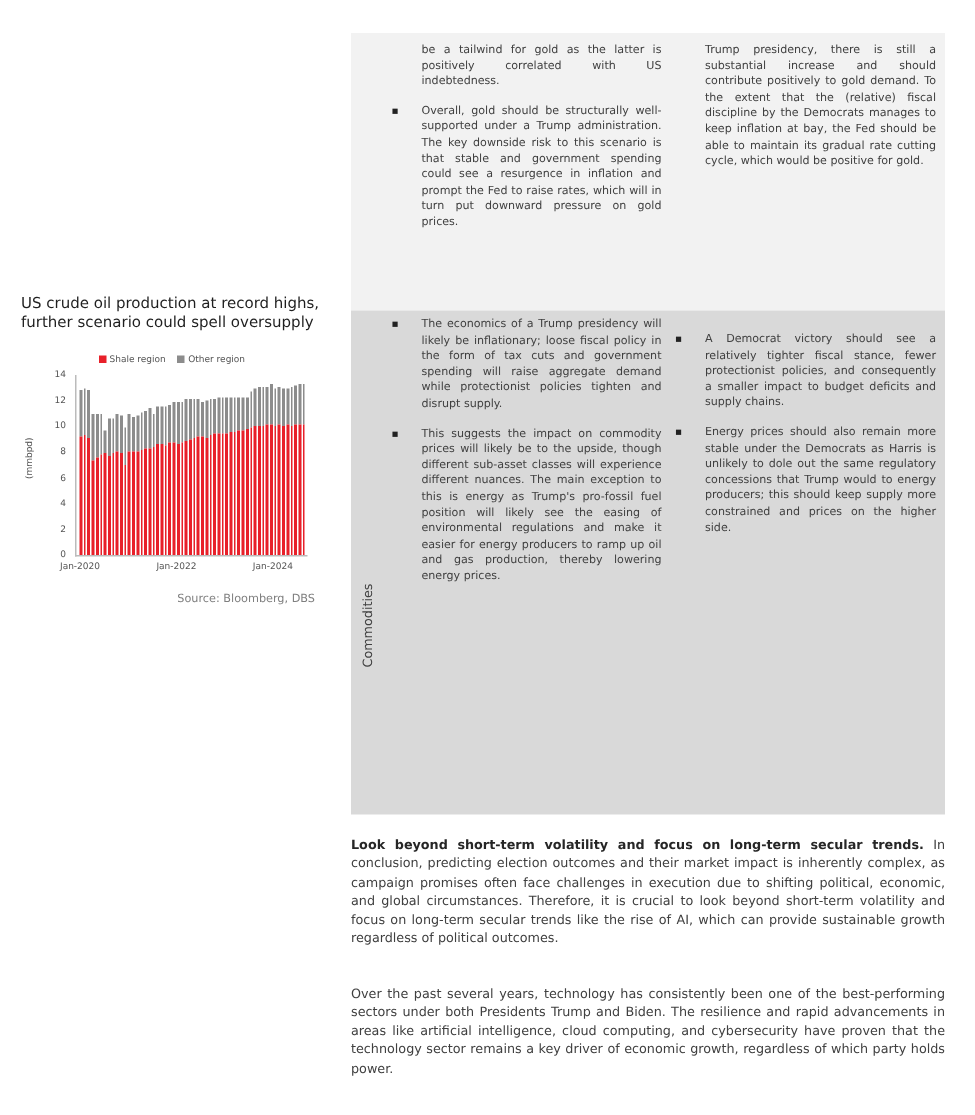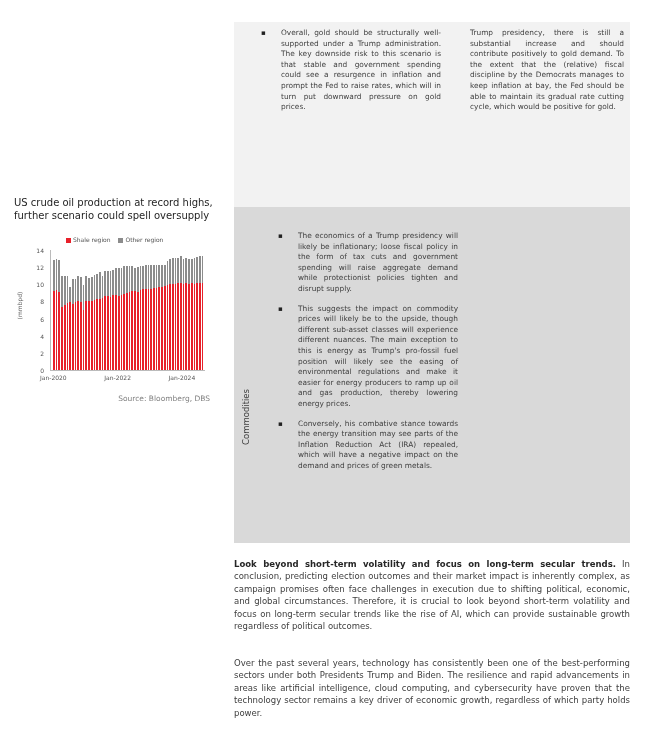"be a tailwind for gold" p { html: none -> <p>be a tailwind for gold as the latter is positively correlated with US indebtedness.</p> }
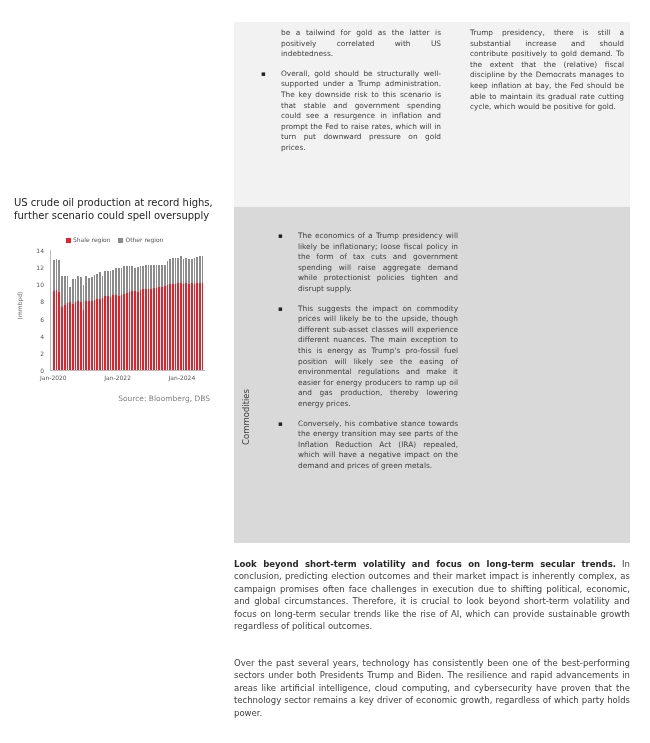"The economics of a Trump" div.col { margin-left: 17px -> none; top: 24px -> 4px }
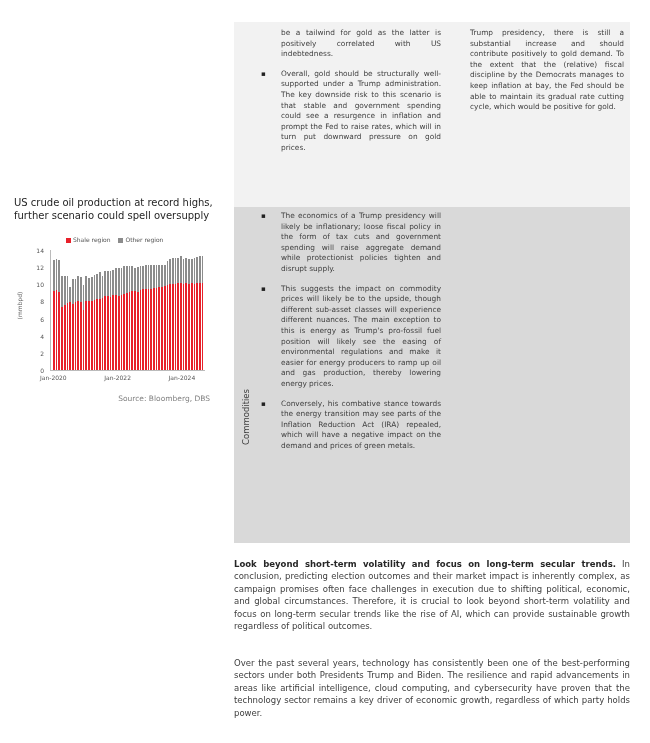"A Democrat victory should see" p.bullet { html: none -> <p>A Democrat victory should see a relatively tighter fiscal stance, fewer protectionist policies, and consequently a smaller impact to budget deficits and supply chains.</p> }
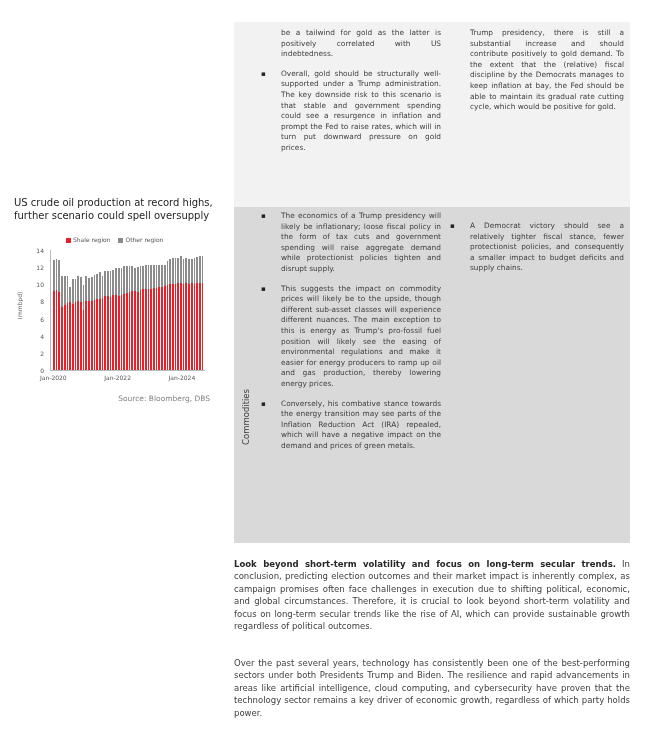"Energy prices should also remain" p.bullet { html: none -> <p>Energy prices should also remain more stable under the Democrats as Harris is unlikely to dole out the same regulatory concessions that Trump would to energy producers; this should keep supply more constrained and prices on the higher side.</p> }
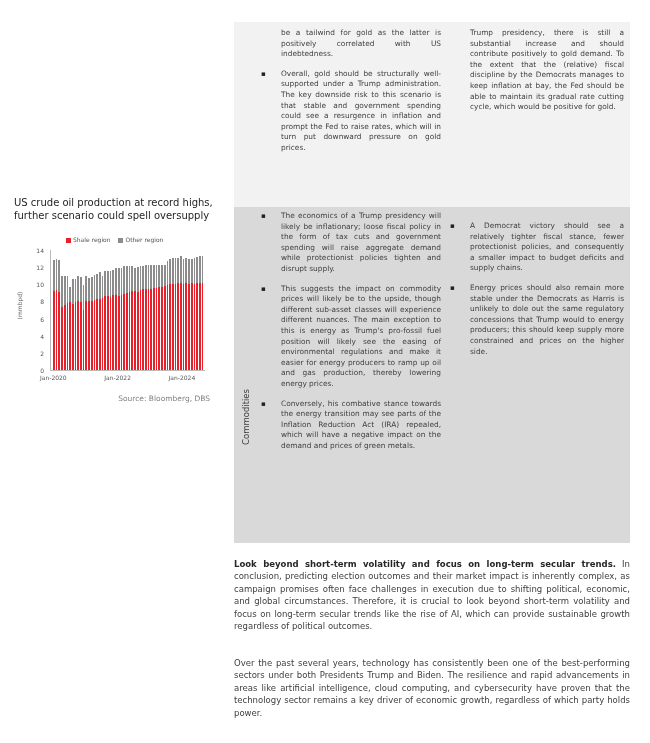"Conversely, his combative stance towards" p.bullet { html: <p>Conversely, his combative stance towards the energy transition may see parts of the Inflation Reduction Act (IRA) repealed, which will have a negative impact on the demand and prices of green metals.</p> -> none }
